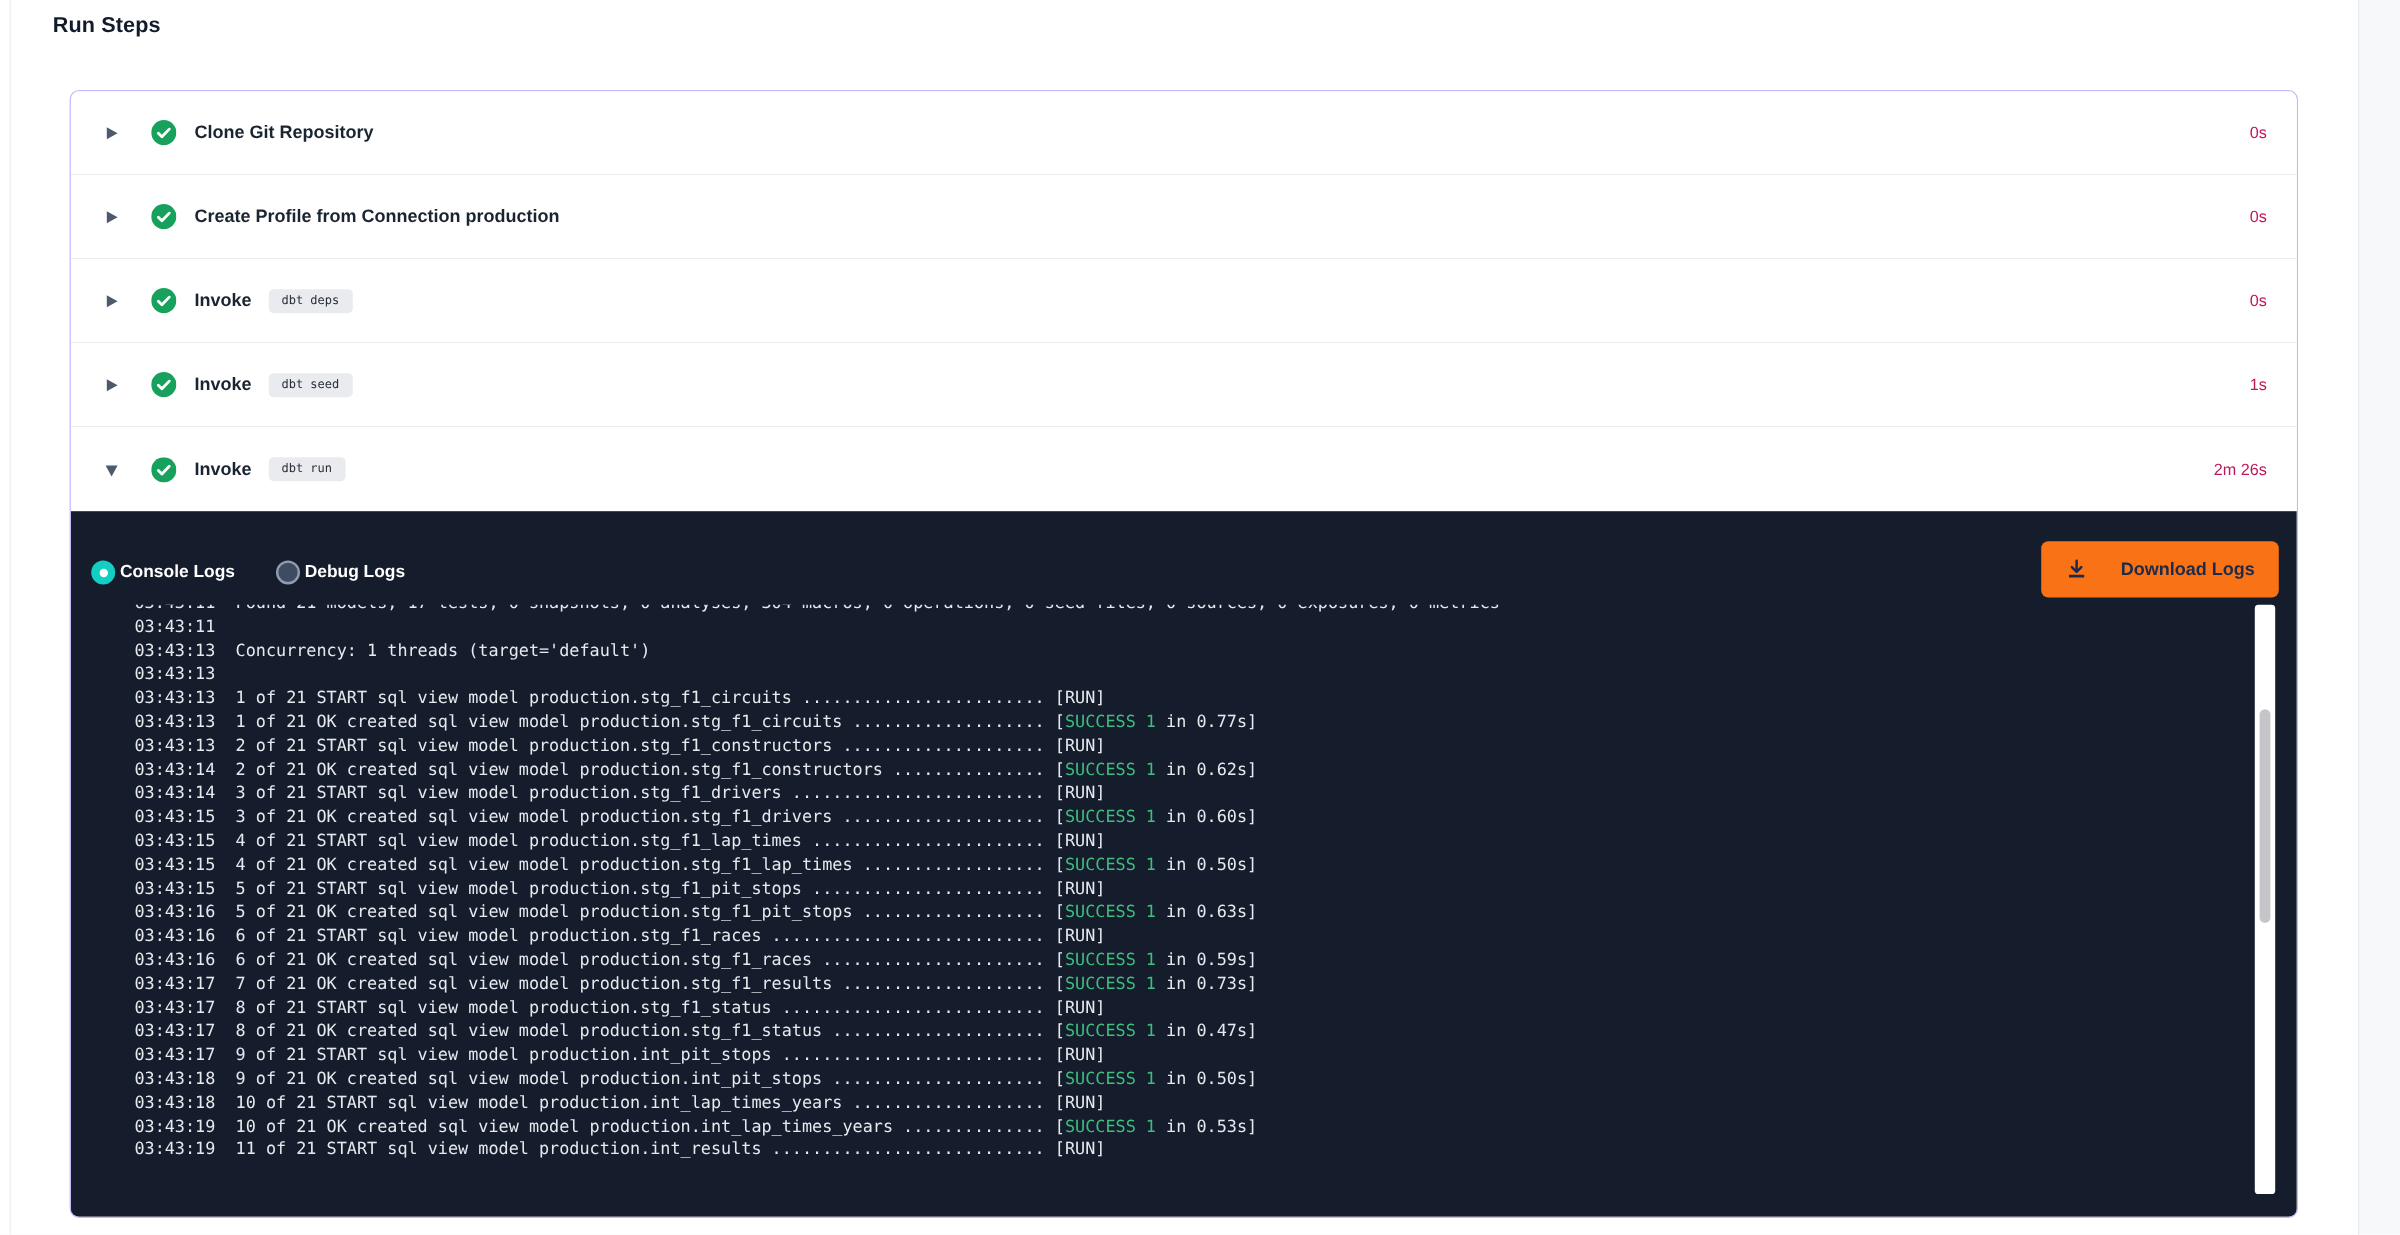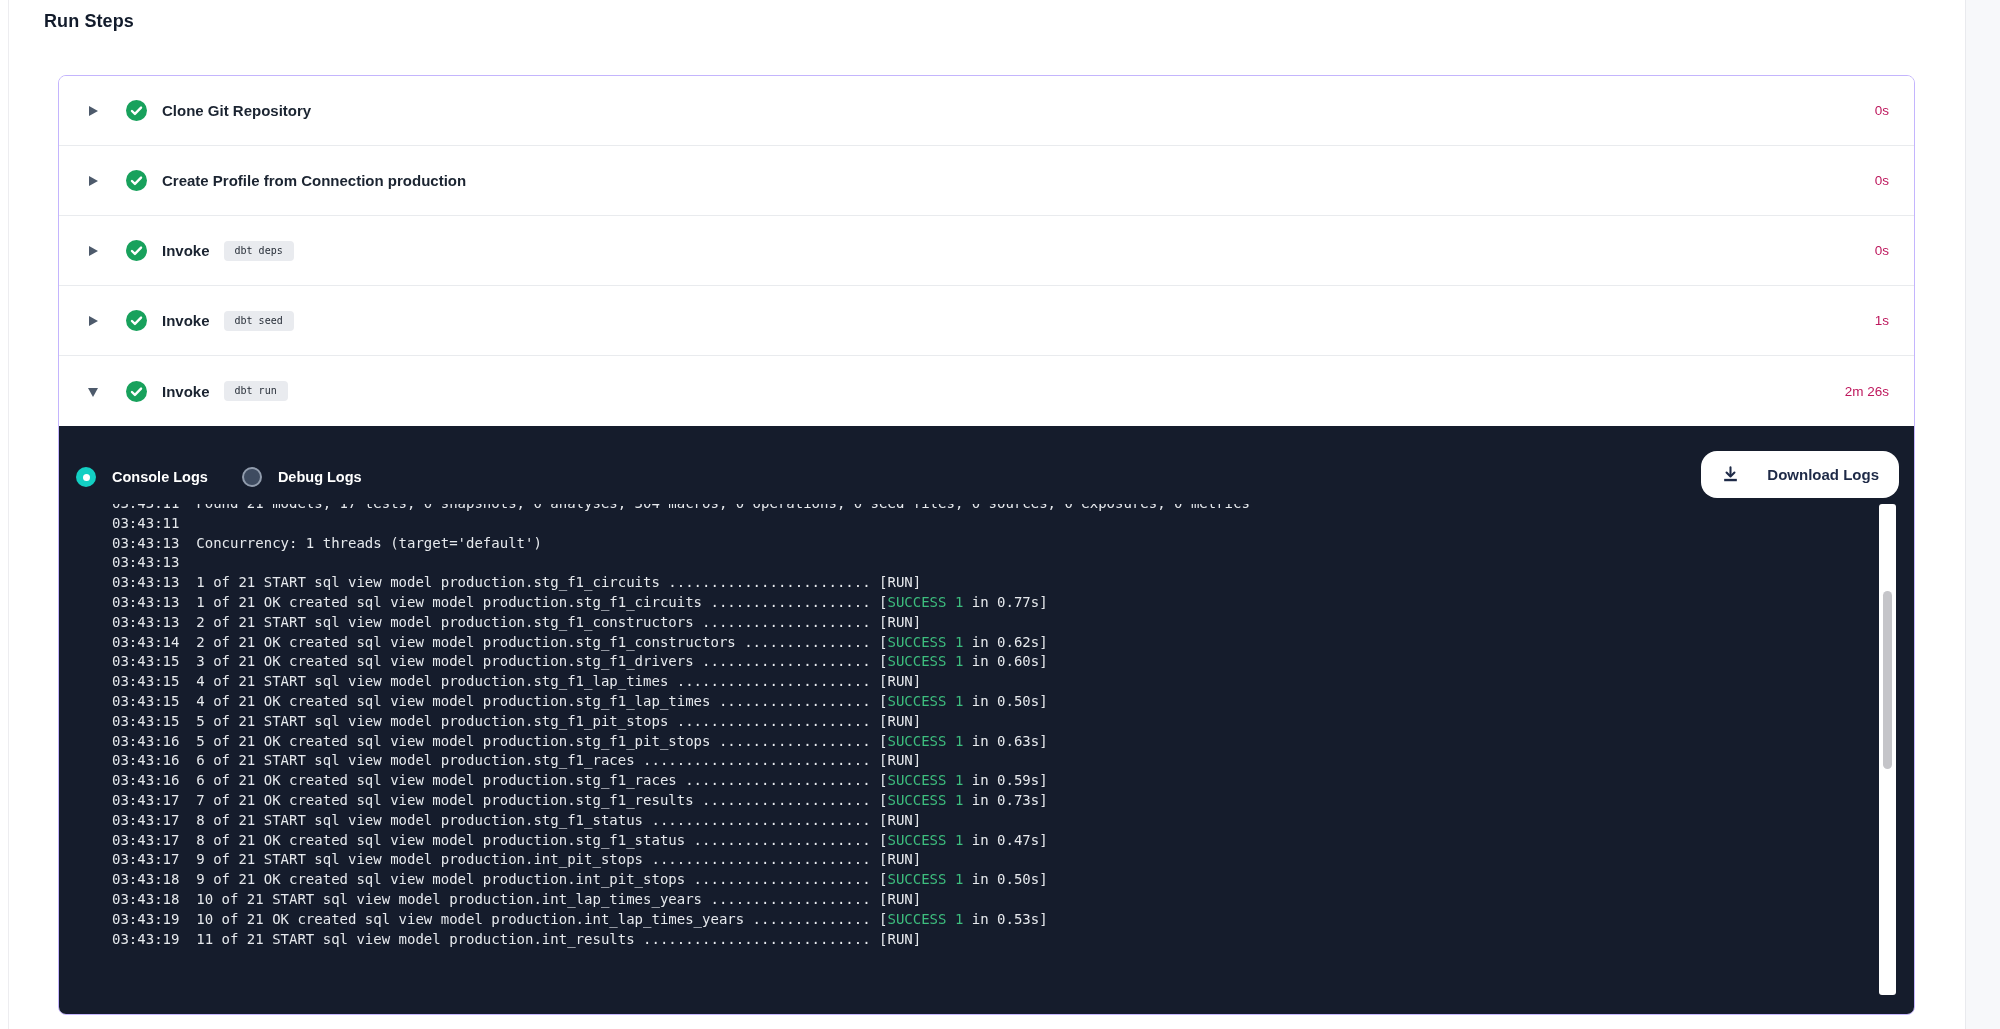"Console Logs" .radio-option { gap: 16px -> 4px }
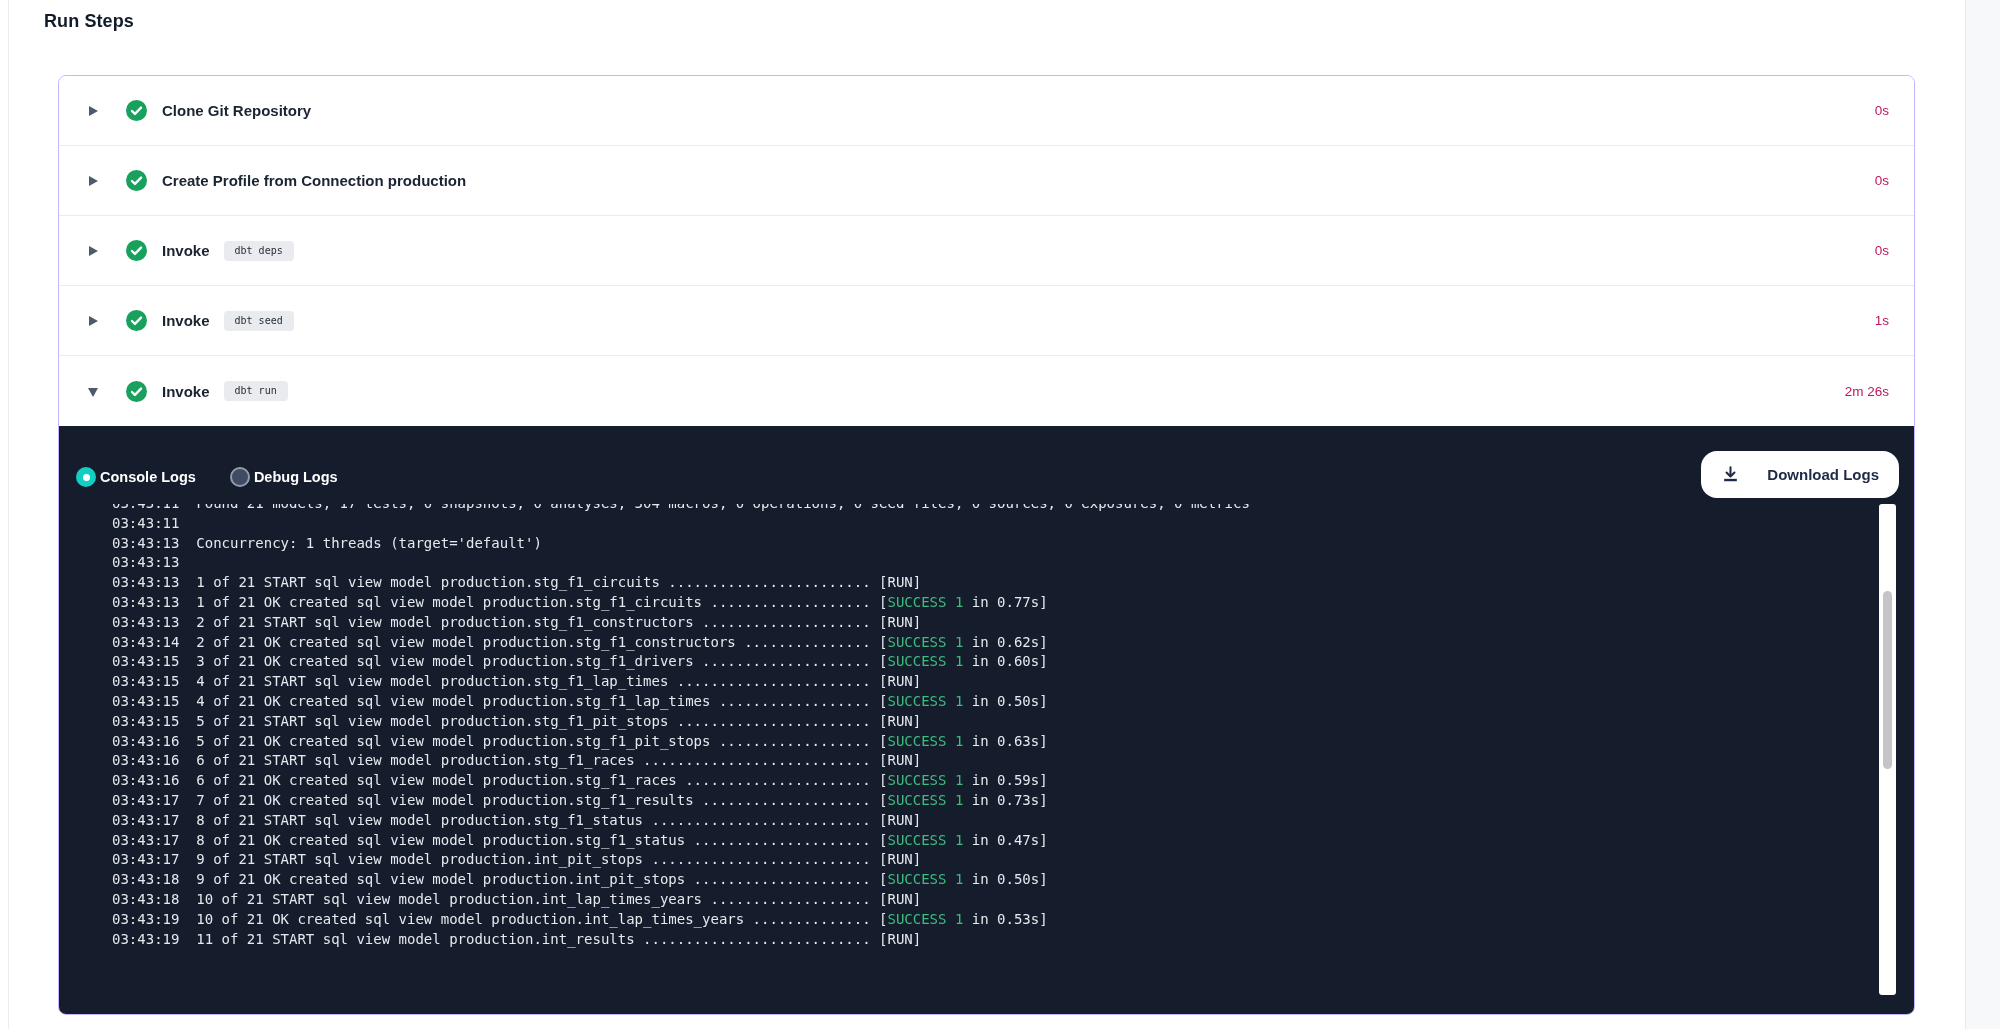"Download Logs" .download-btn { background: #ffffff -> #f97316; border-radius: 16px -> 6px }
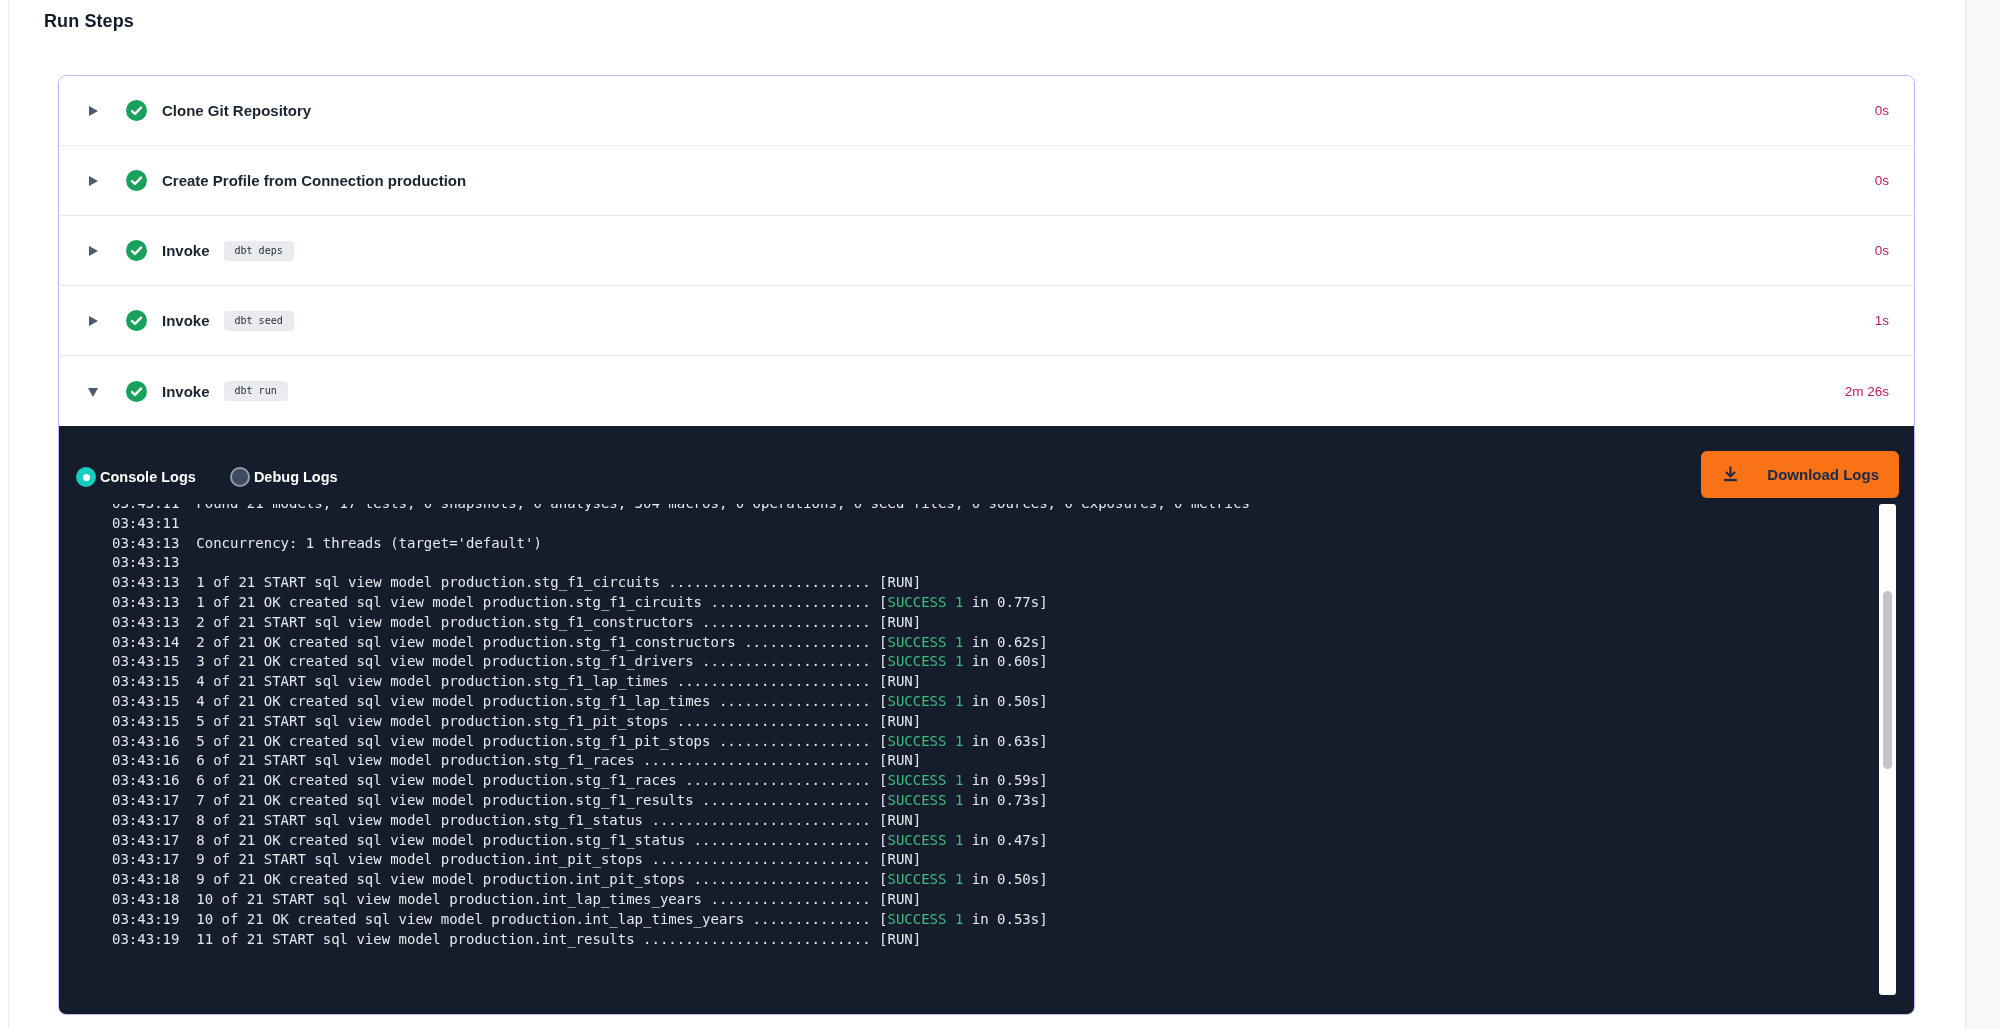"03:43:14 3 of 21 START" div.log-line { html: none -> <div><span>03:43:14 </span><span>3 of 21 START sql view model production.stg_f1_drivers ......................... [RUN]</span></div> }
